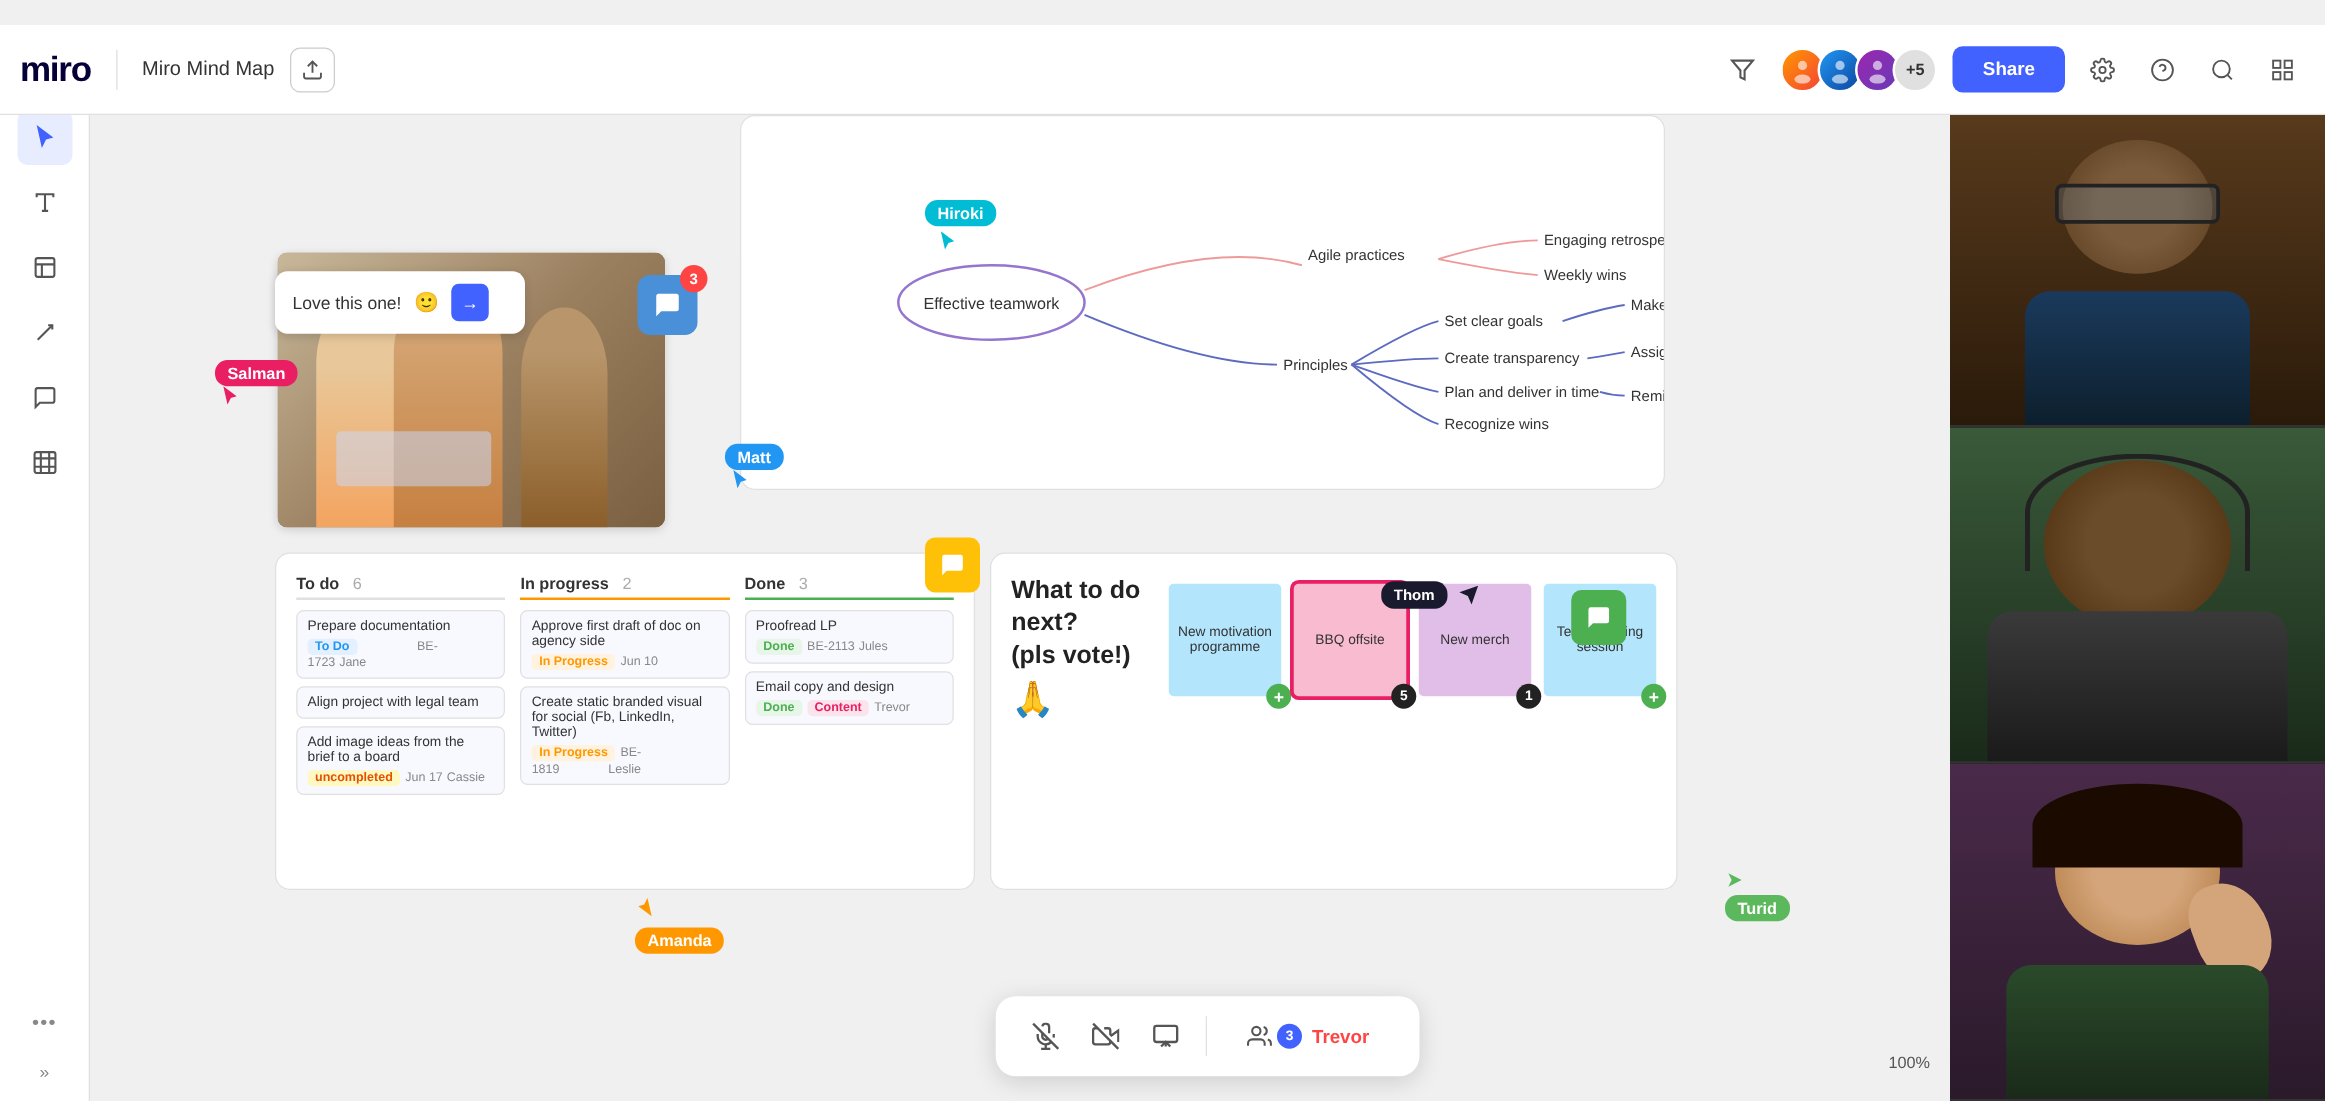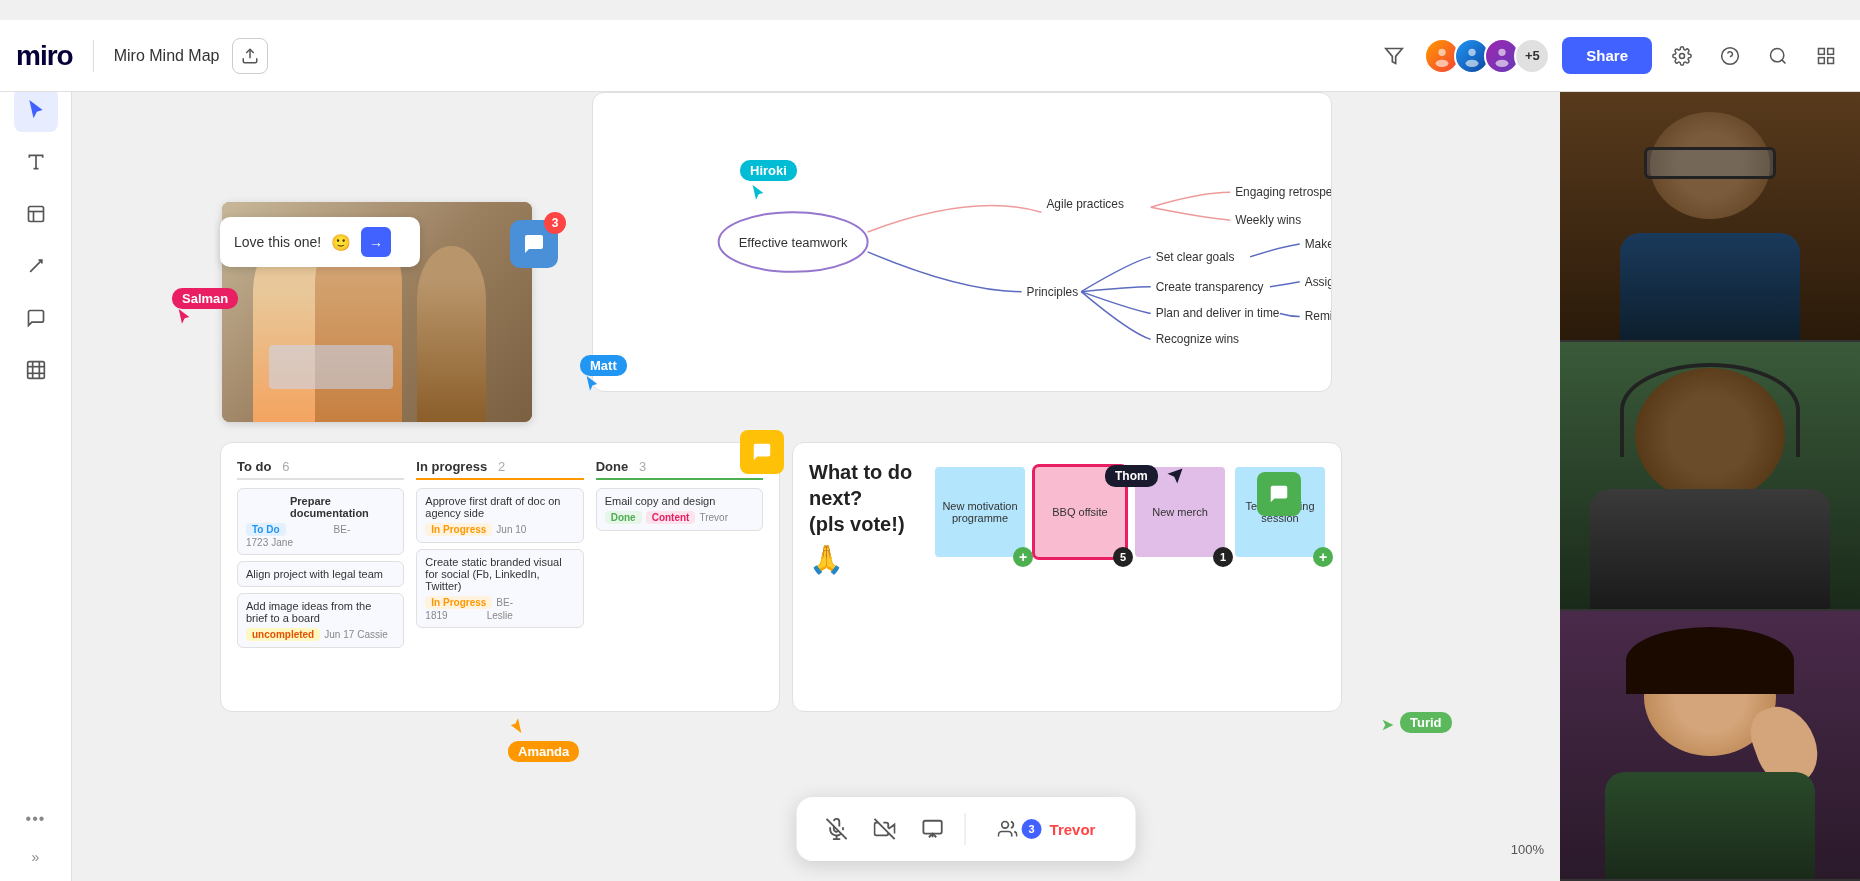"Prepare documentation" div { font-weight: 700 -> 400; margin-left: 44px -> none }
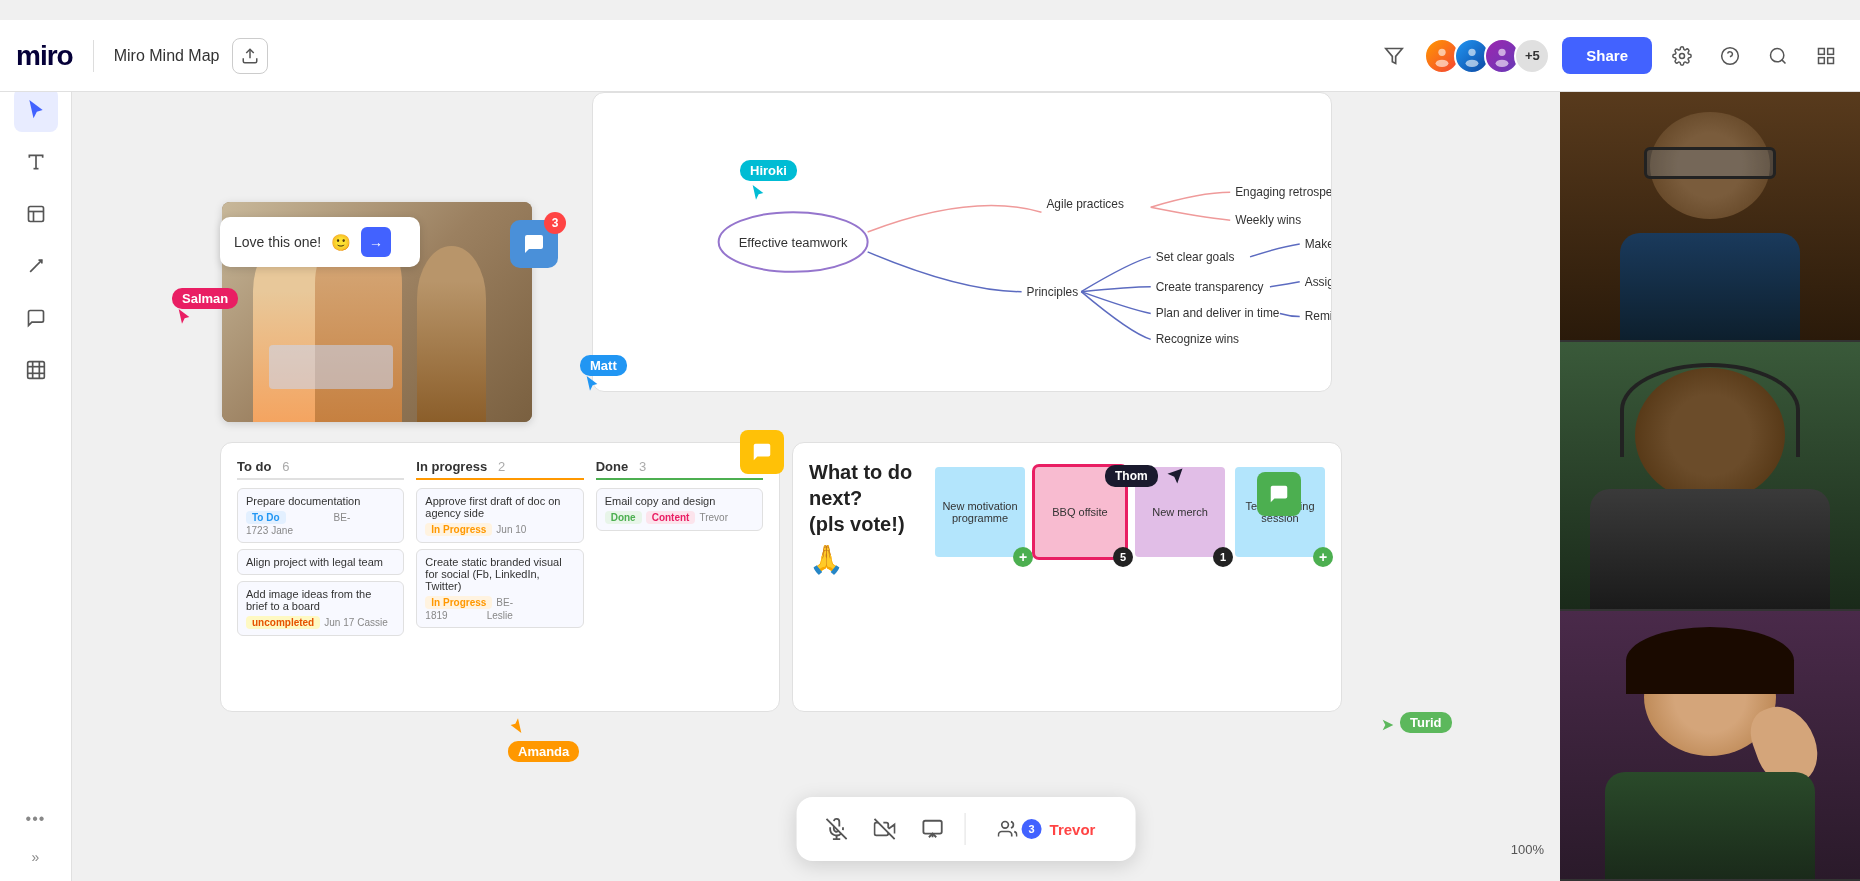"Proofread LP" div.kanban-card { html: none -> <div> <div>Proofread LP</div> <div><span>Done</span><span>BE-2113</span>&nbsp;<span>Jules</span></div> </div> }
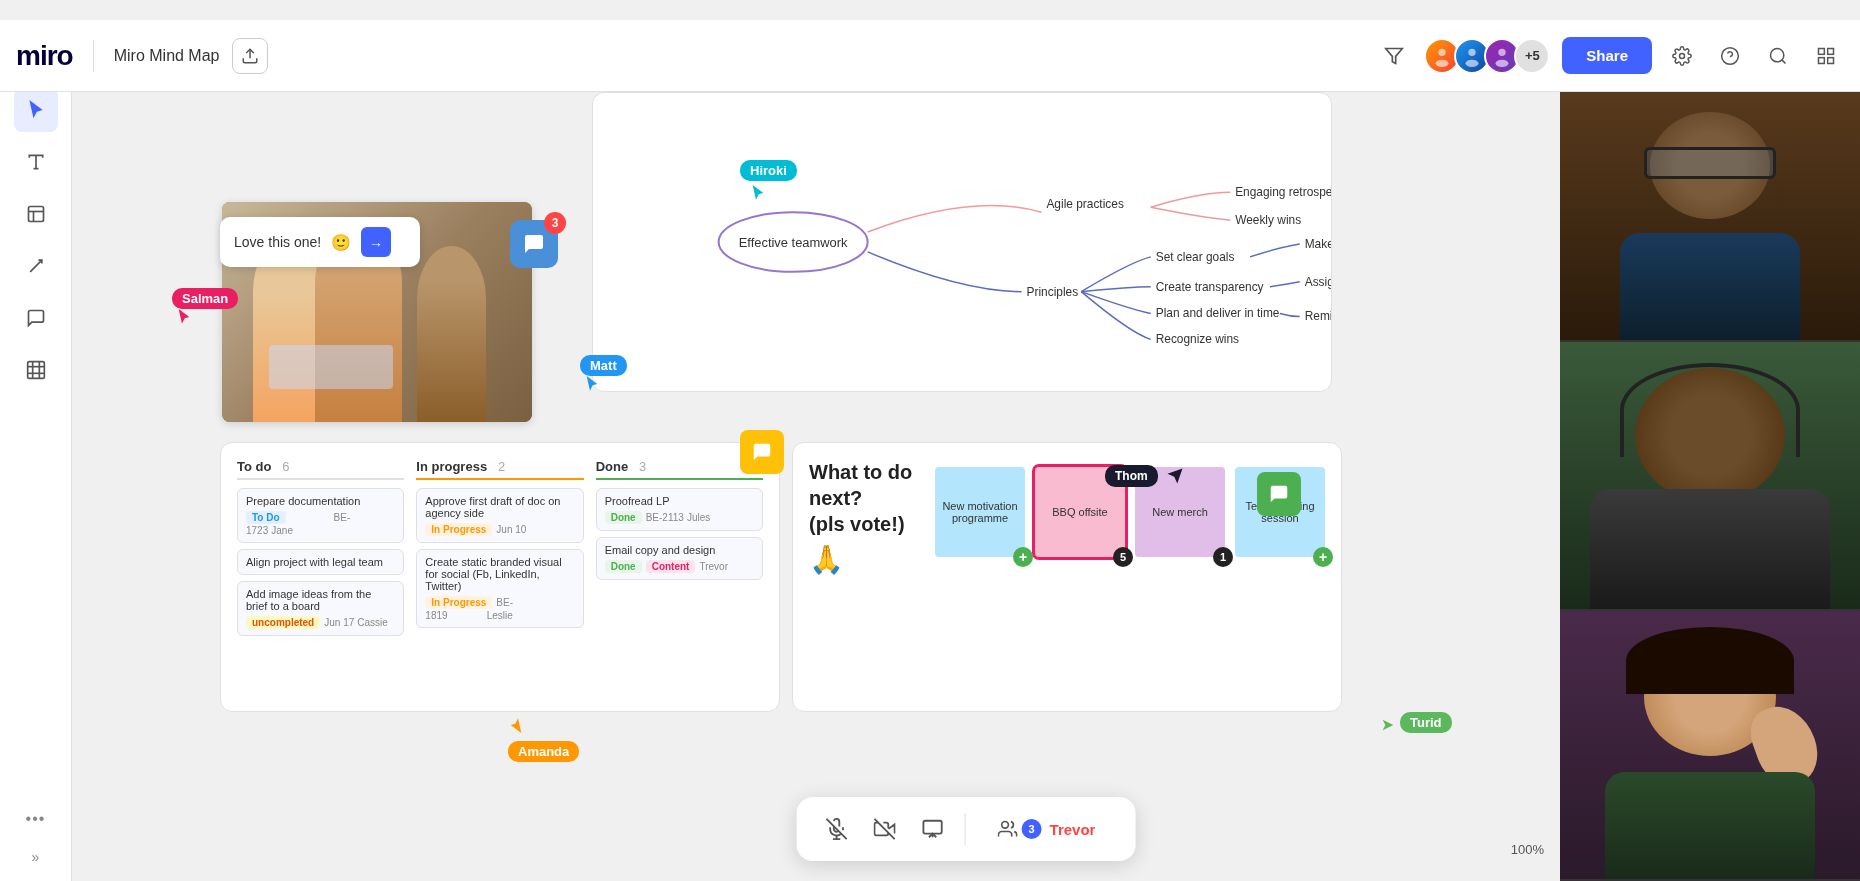"Turid" div { align-items: flex-end -> flex-start; flex-direction: none -> column; top: 640px -> 624px }
